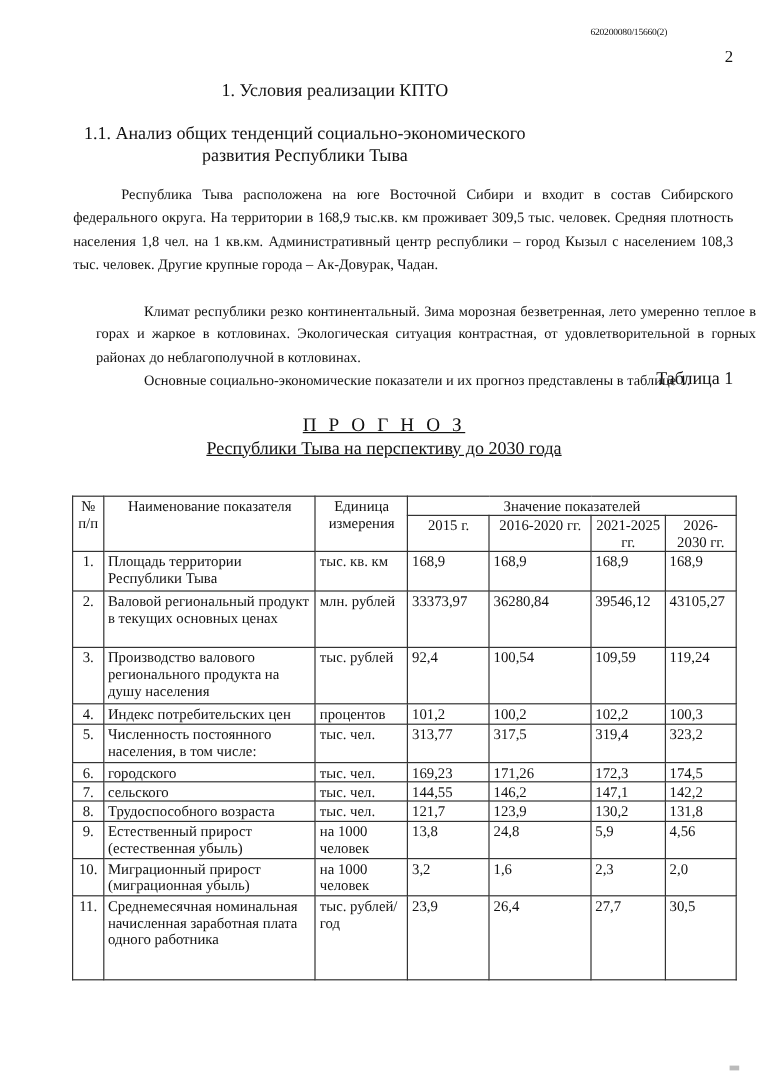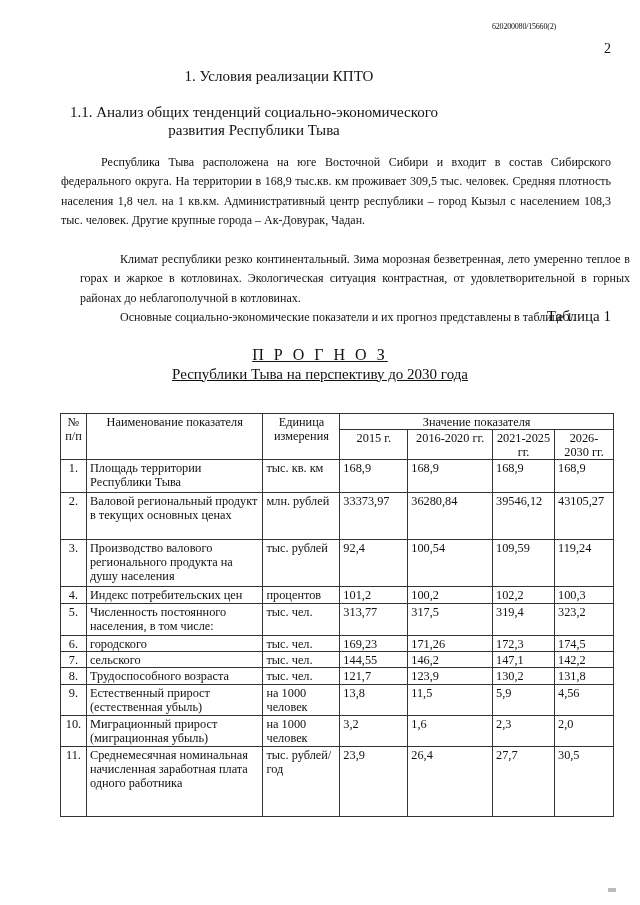"Значение показателя" th { text: показателя -> показателей }
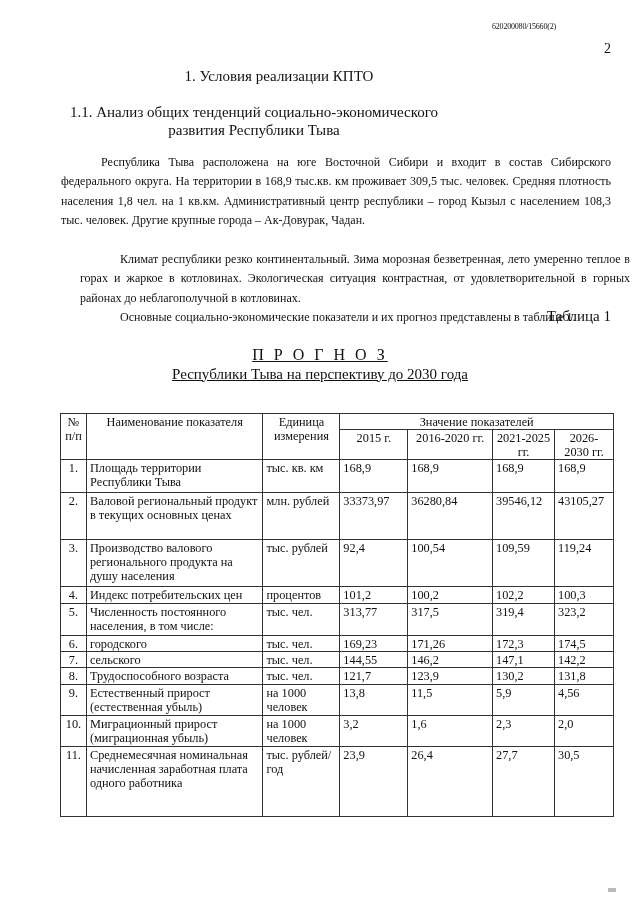"11,5" td.val { text: 11,5 -> 24,8 }
